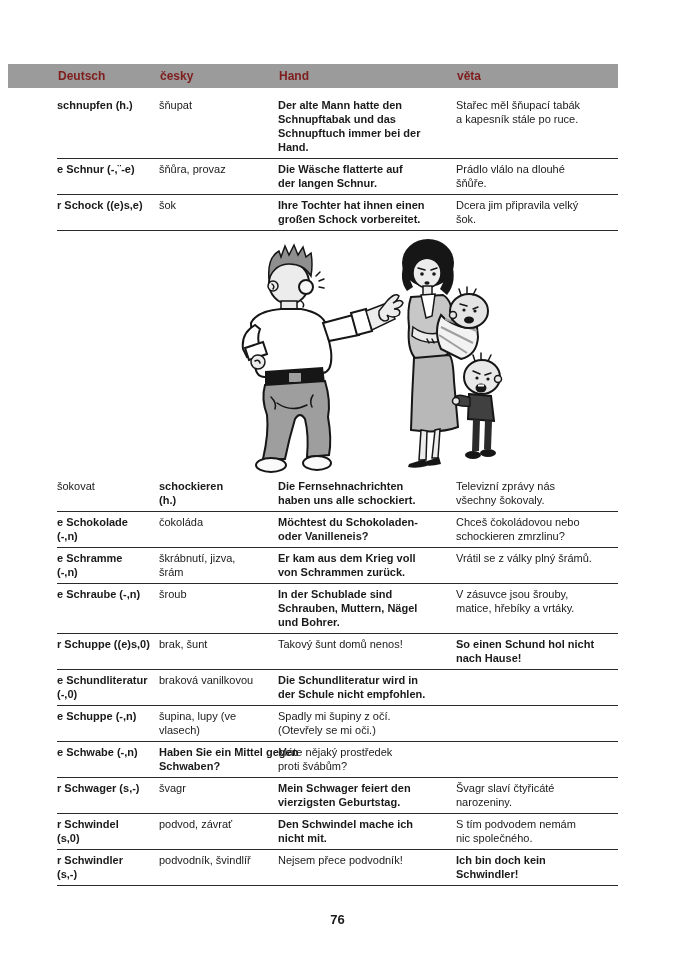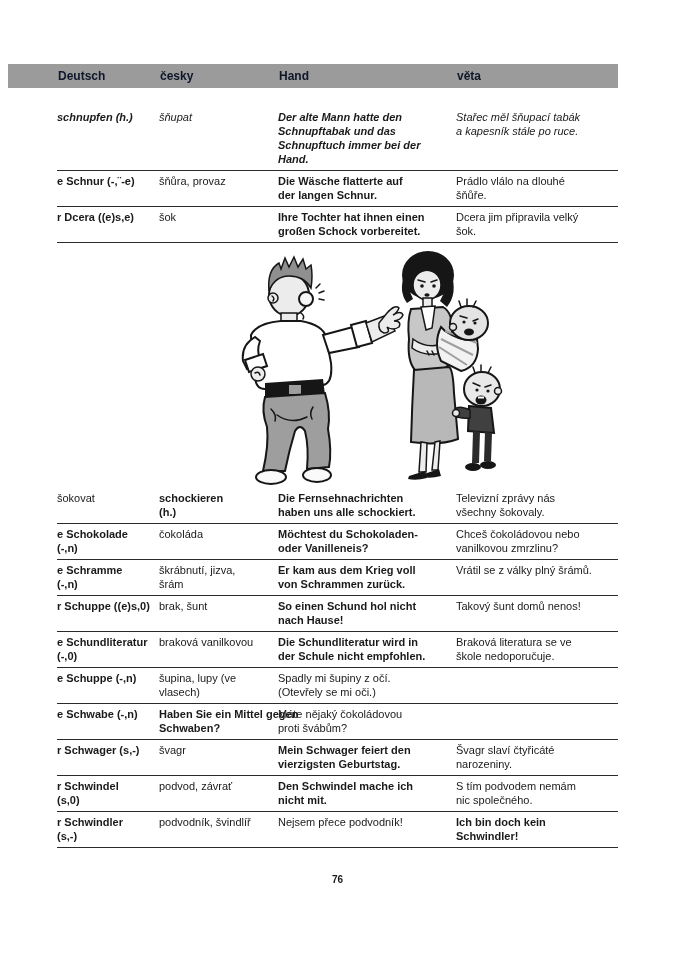"Deutsch" .header-bar { color: #0f172a -> #7f1d1d }
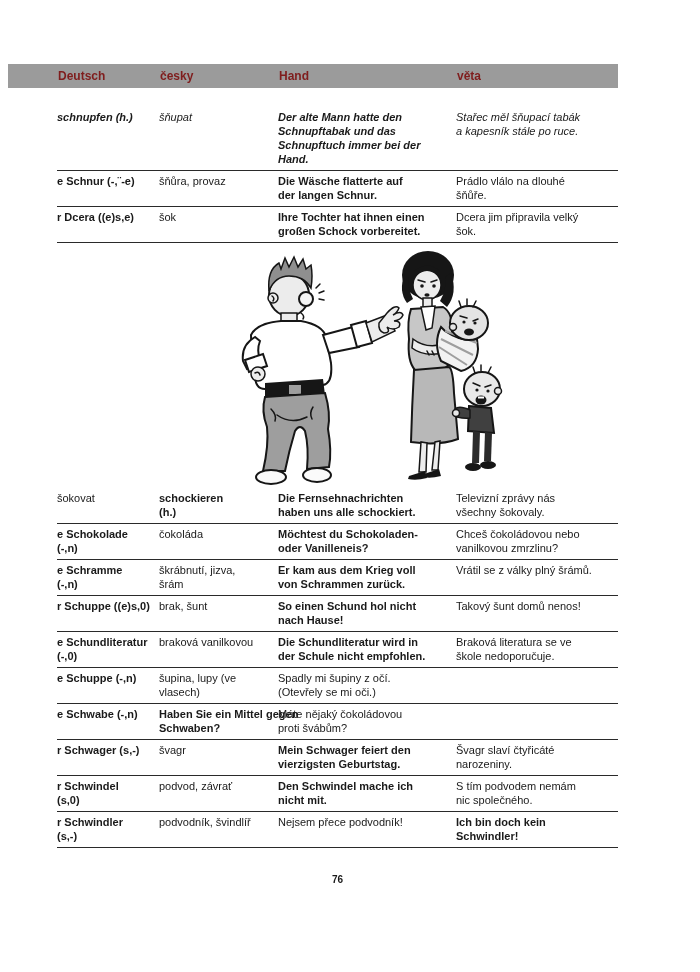"schnupfen (h.)" .rows-top .row:first-child { font-style: italic -> none; padding-top: 22px -> 10px }
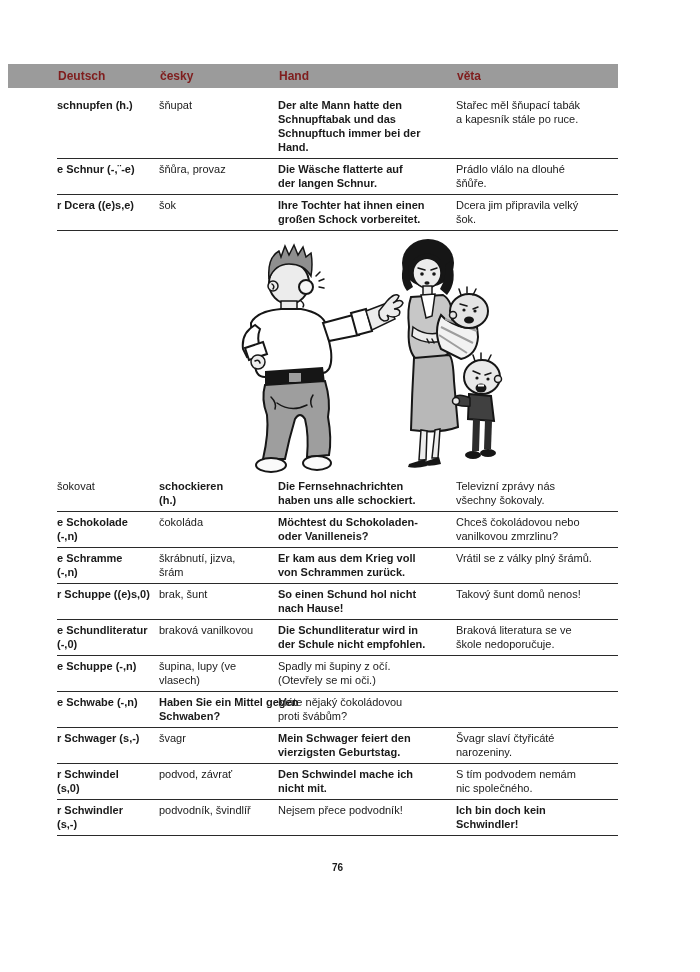"r Dcera ((e)s,e)" div.cell { text: Dcera -> Schock }
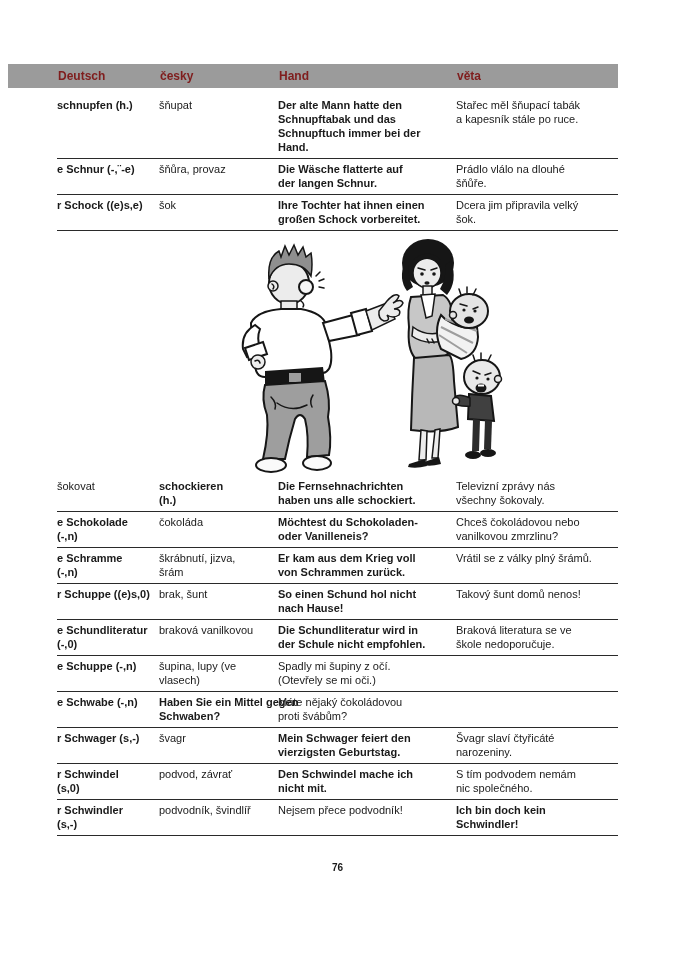"Chceš čokoládovou nebo" div.cell { text: vanilkovou -> schockieren }
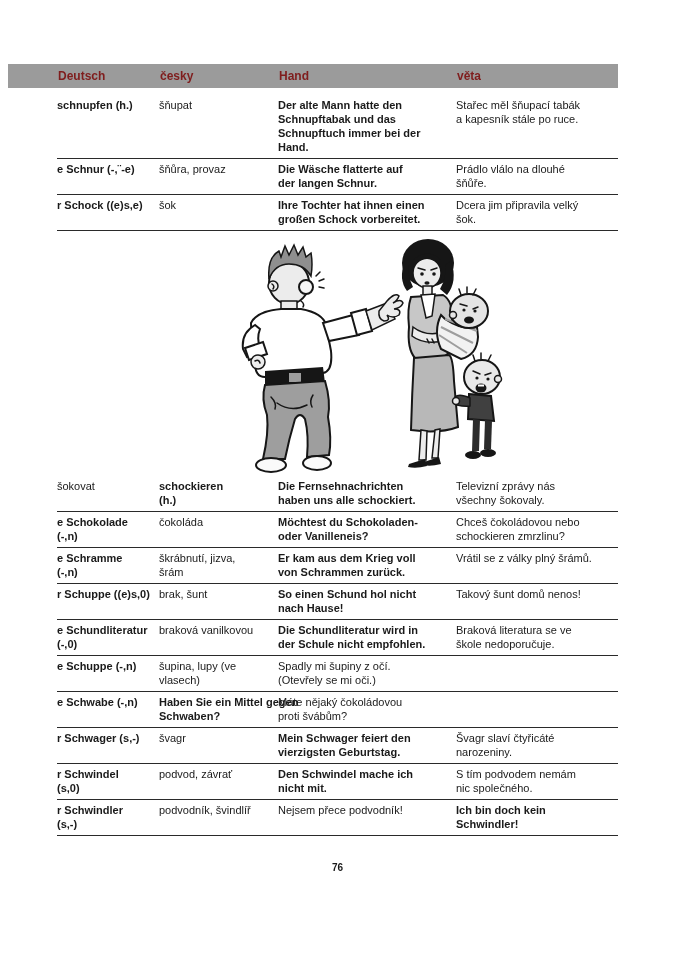"e Schraube (-,n)" div.row { html: none -> <div> <div>e Schraube (-,n)</div> <div>šroub</div> <div>In der Schublade sind Schrauben, Muttern, Nägel und Bohrer.</div> <div>V zásuvce jsou šrouby, matice, hřebíky a vrtáky.</div> </div> }
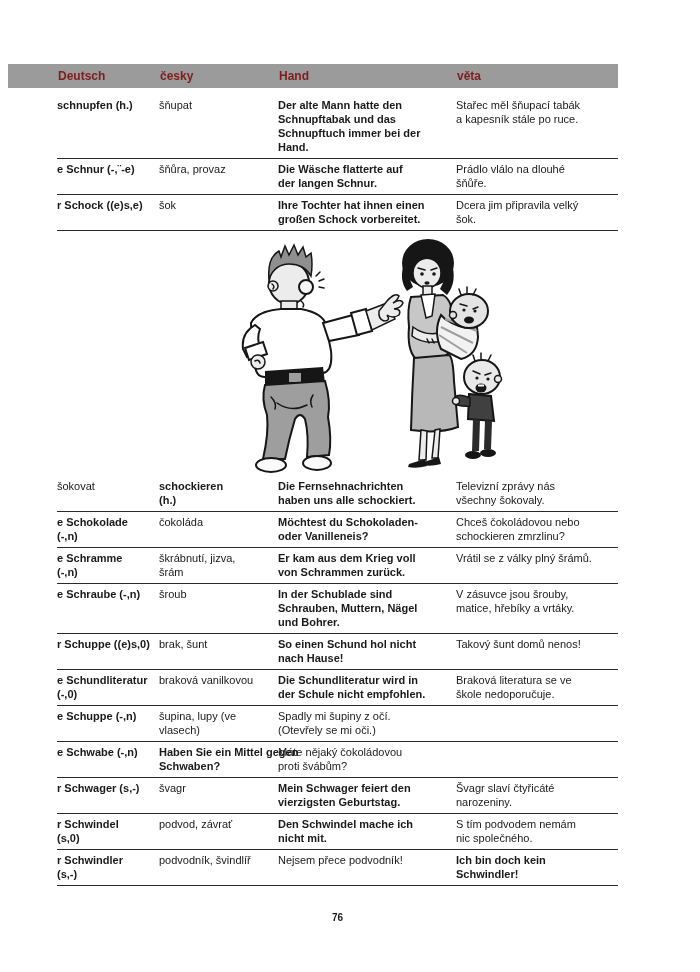"So einen Schund hol nicht" div.cell { order: before "Takový šunt domů nenos!" -> after "Takový šunt domů nenos!" }
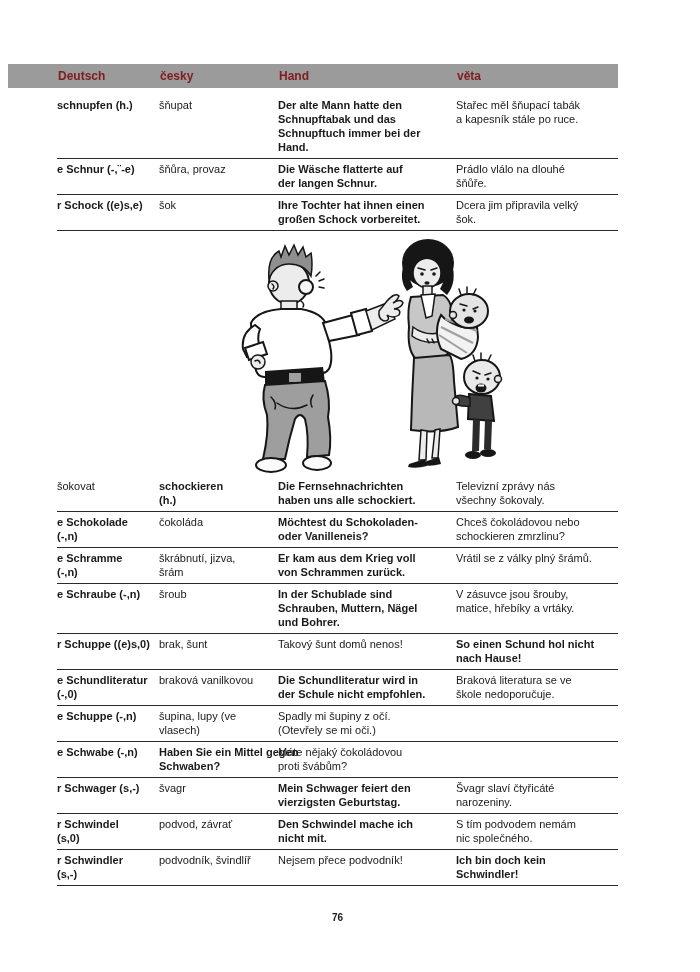"Braková literatura se ve" div.cell { html: <div>Braková literatura se ve škole nedoporučuje.</div> -> none }
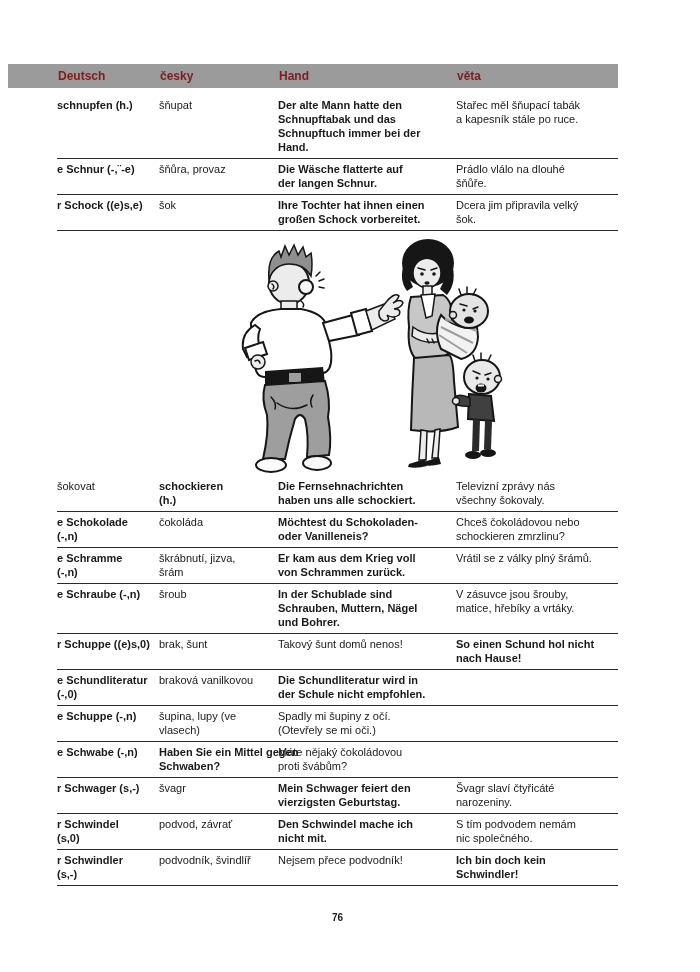"Máte nějaký čokoládovou" div.cell { text: čokoládovou -> prostředek }
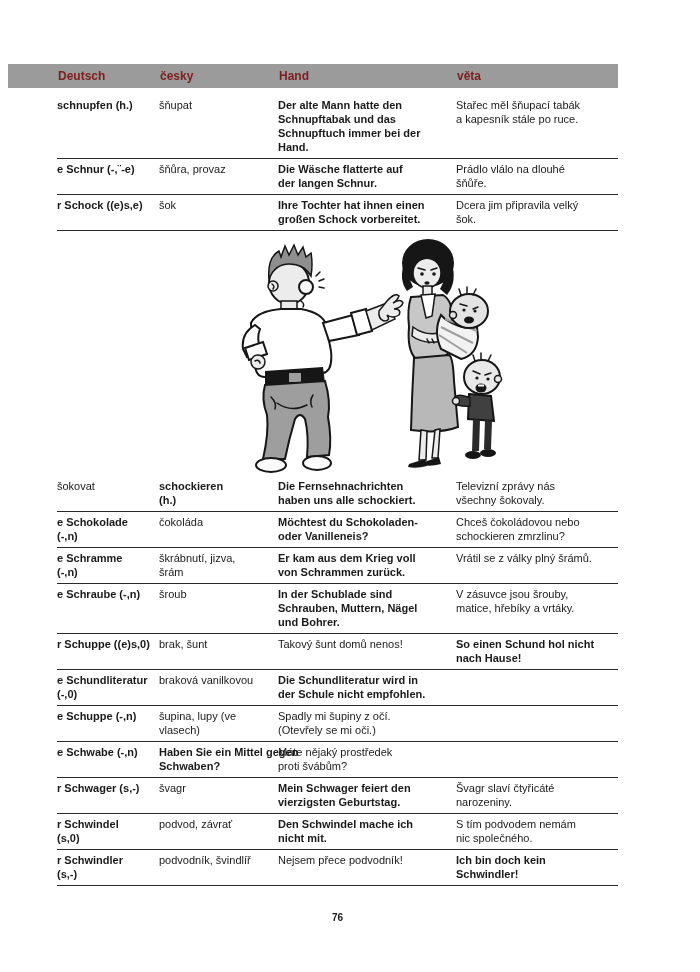"76" .page-number { font-size: 10px -> 13px }
